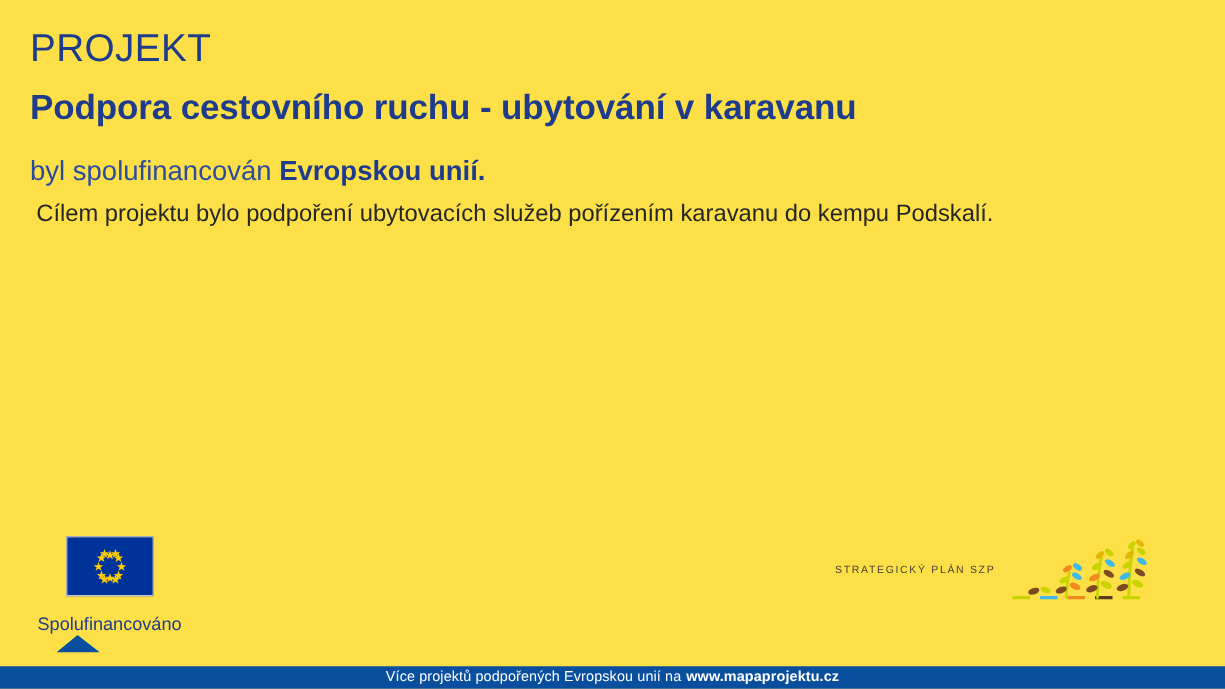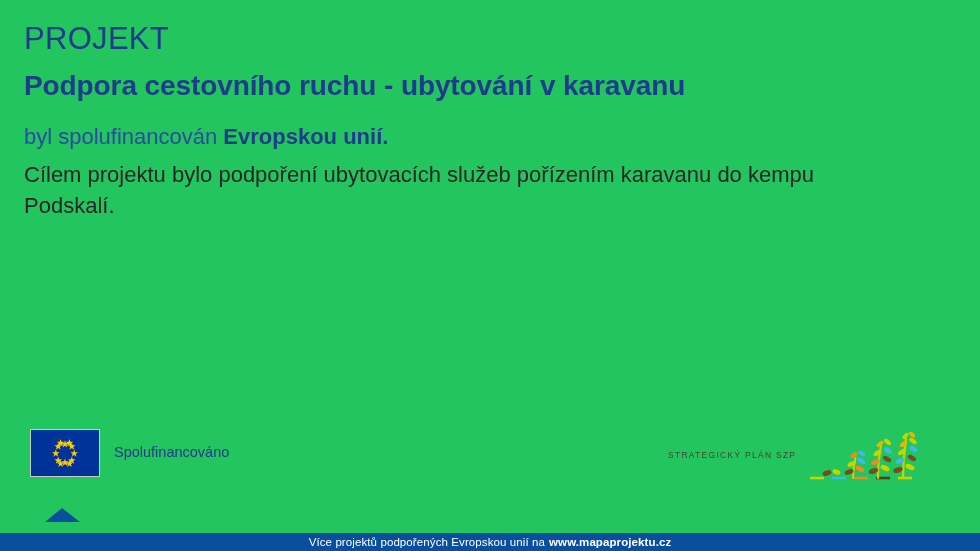"PROJEKT" .slide { background: #22c55e -> #fde047 }
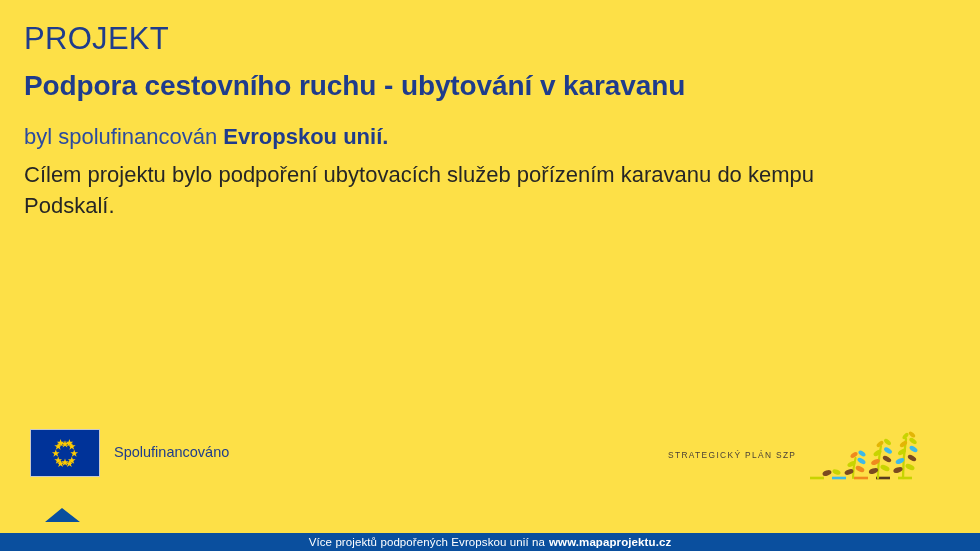"Cílem projektu bylo podpoření" .bodytext { font-size: 22px -> 19px; margin: 0 -> 5px }
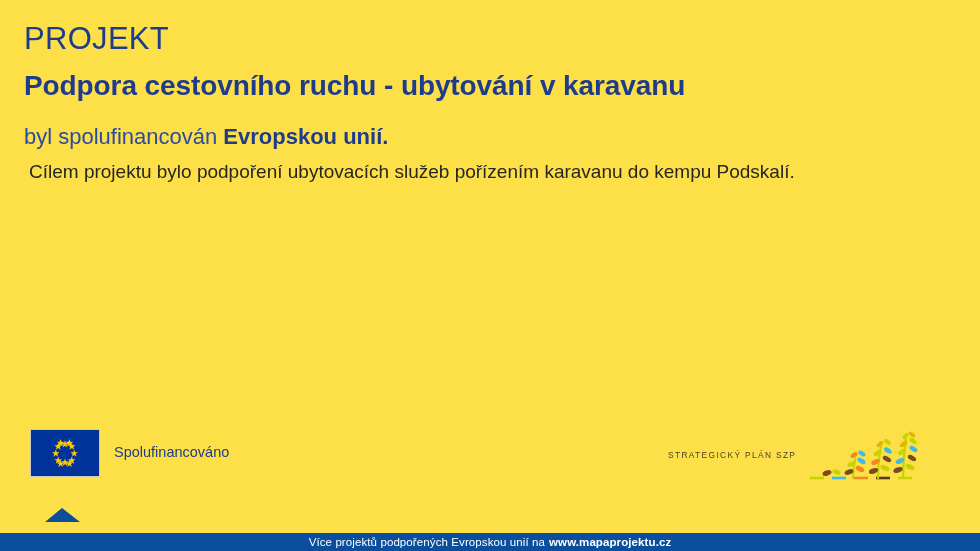"Spolufinancováno" .eu-block { flex-direction: none -> column }
